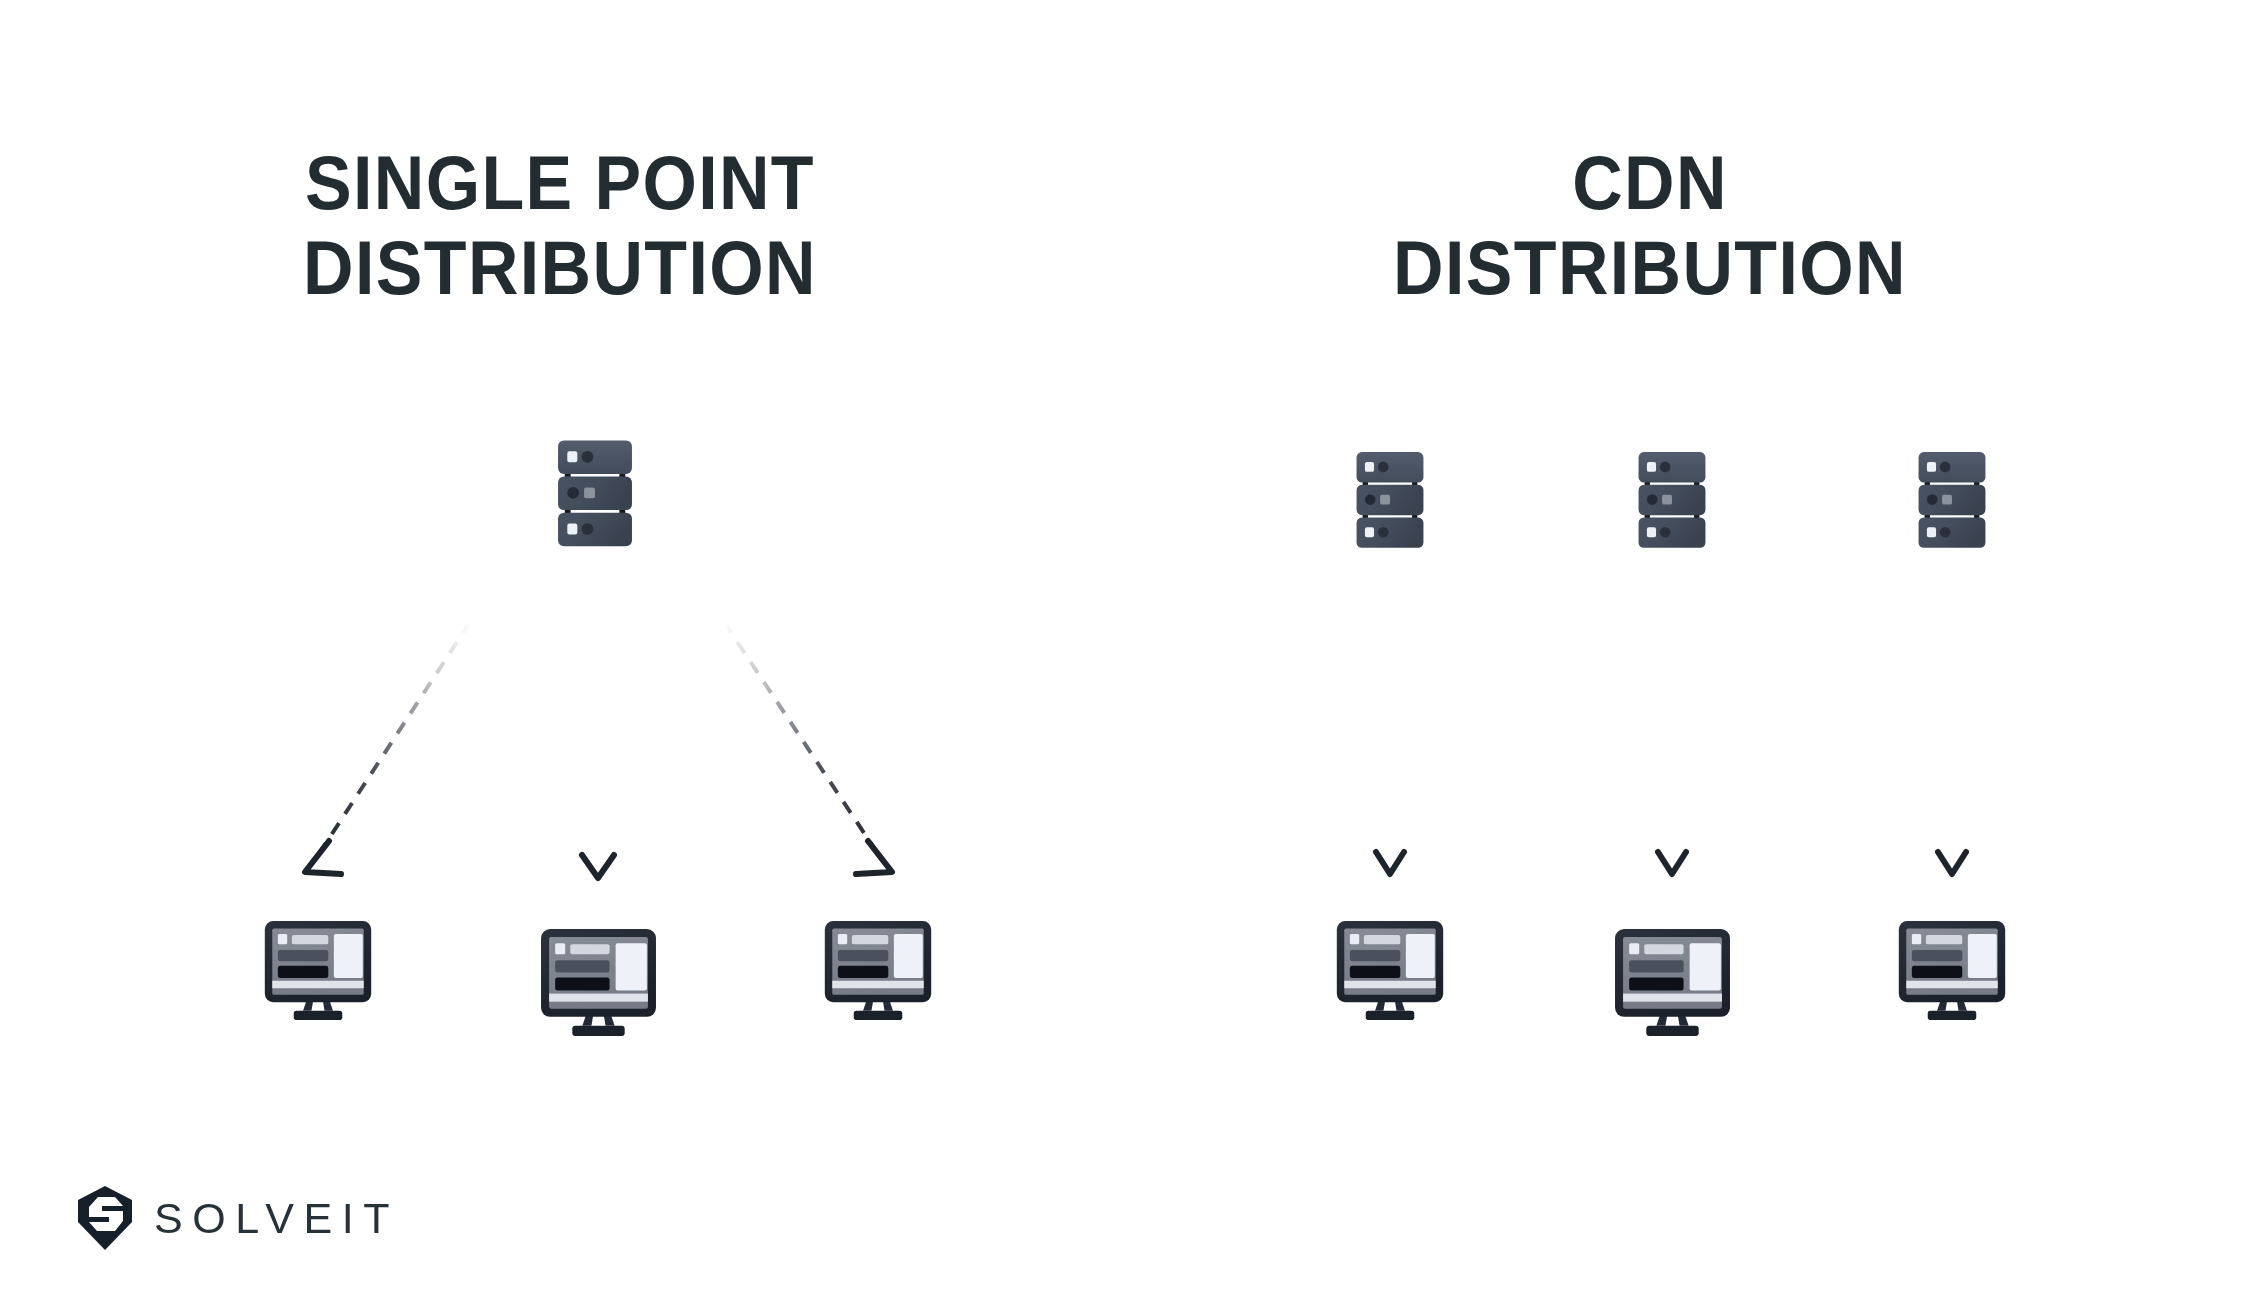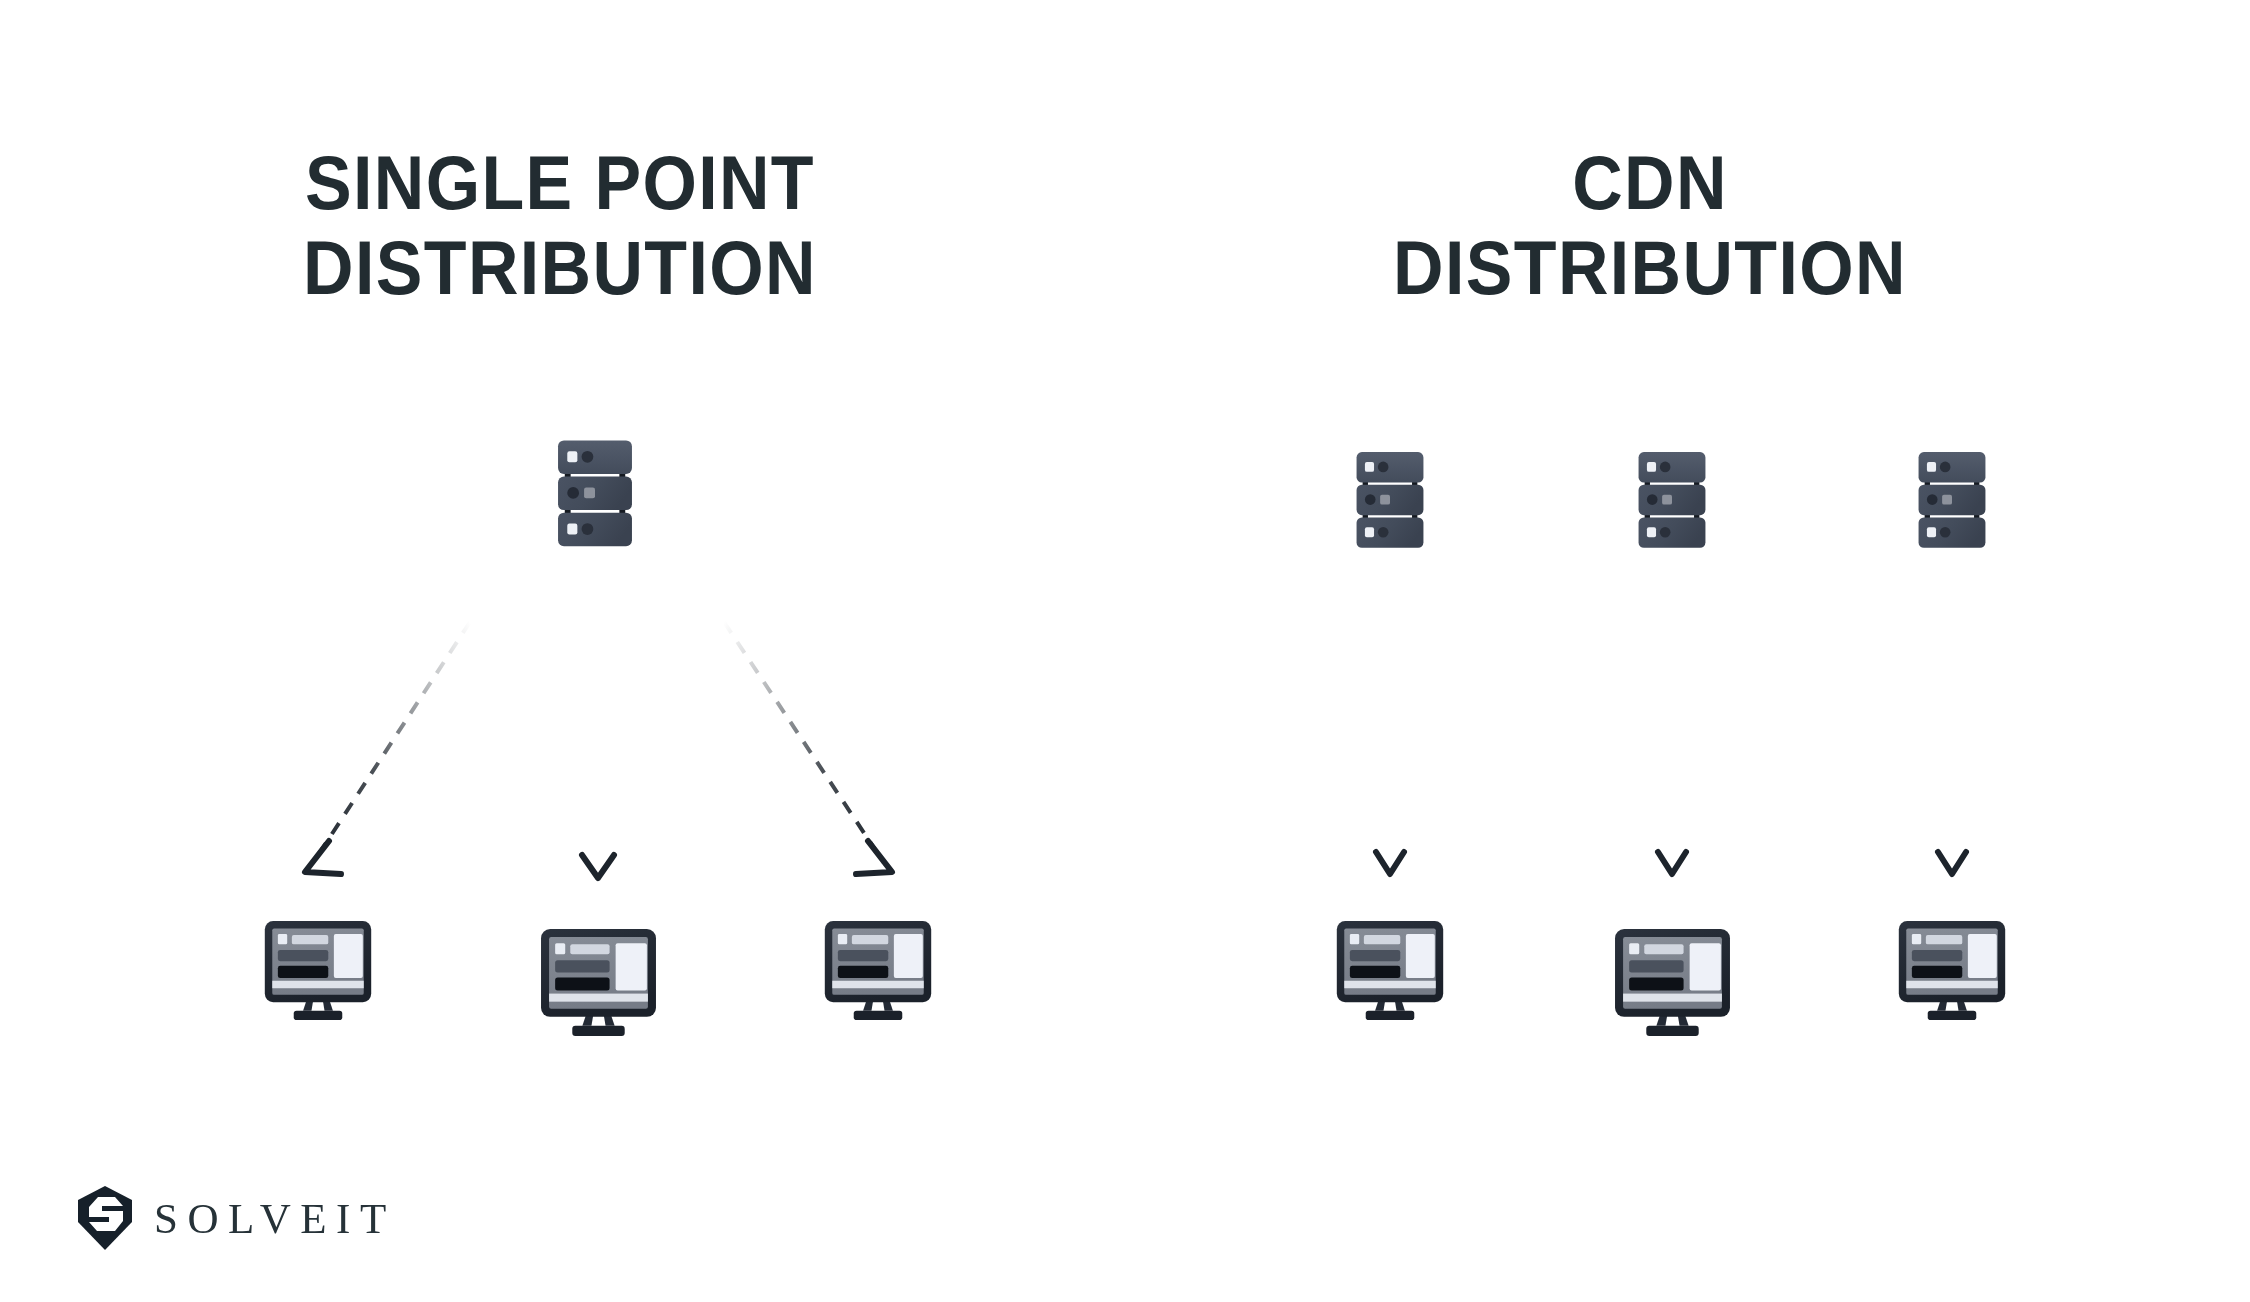"SOLVEIT" #logo-word { font-family: Liberation Serif, serif -> Liberation Sans, sans-serif }
